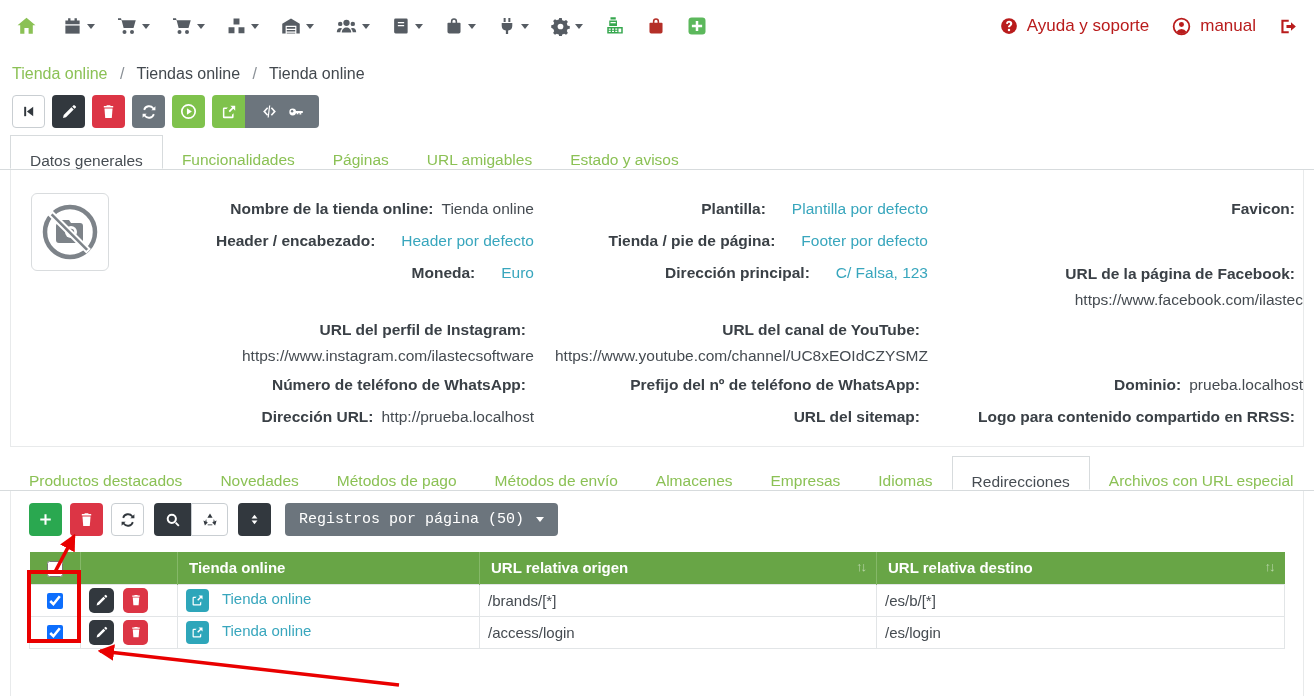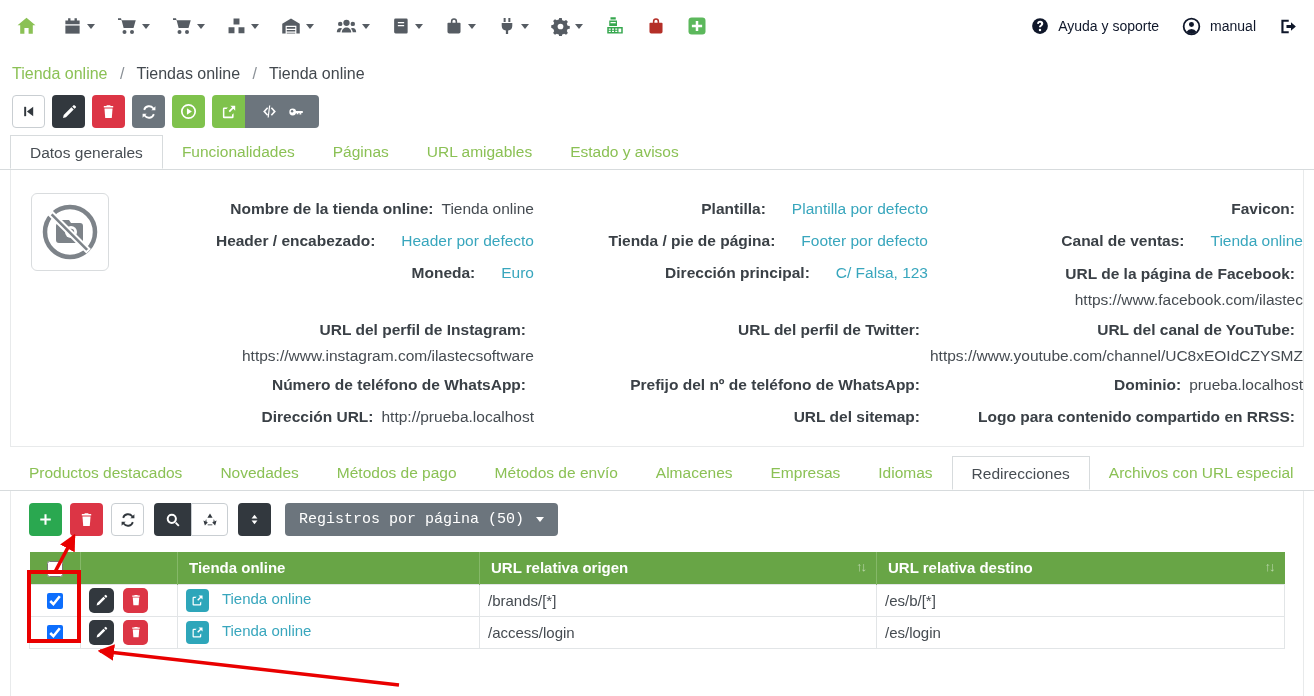"Ayuda y soporte" .nav-right { color: #0f172a -> #b91c1c; font-size: 14px -> 17px }
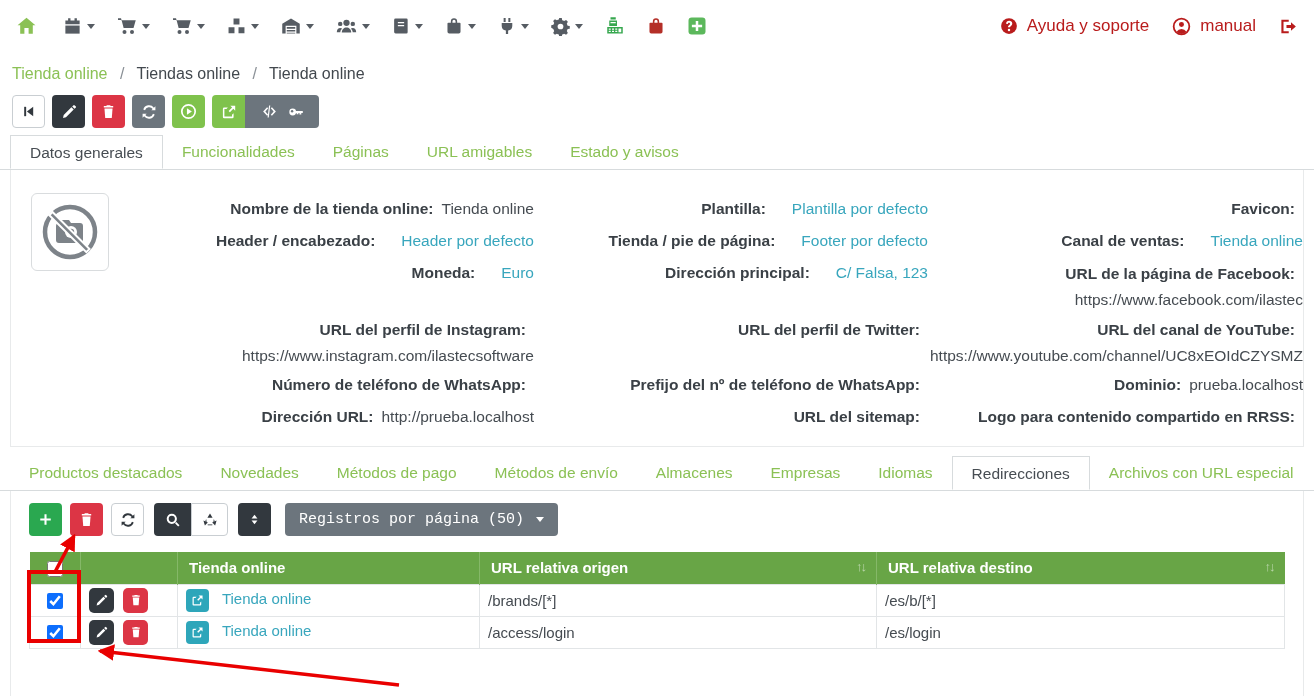"Datos generales" .tab { padding: 0 19px -> 8px 19px }
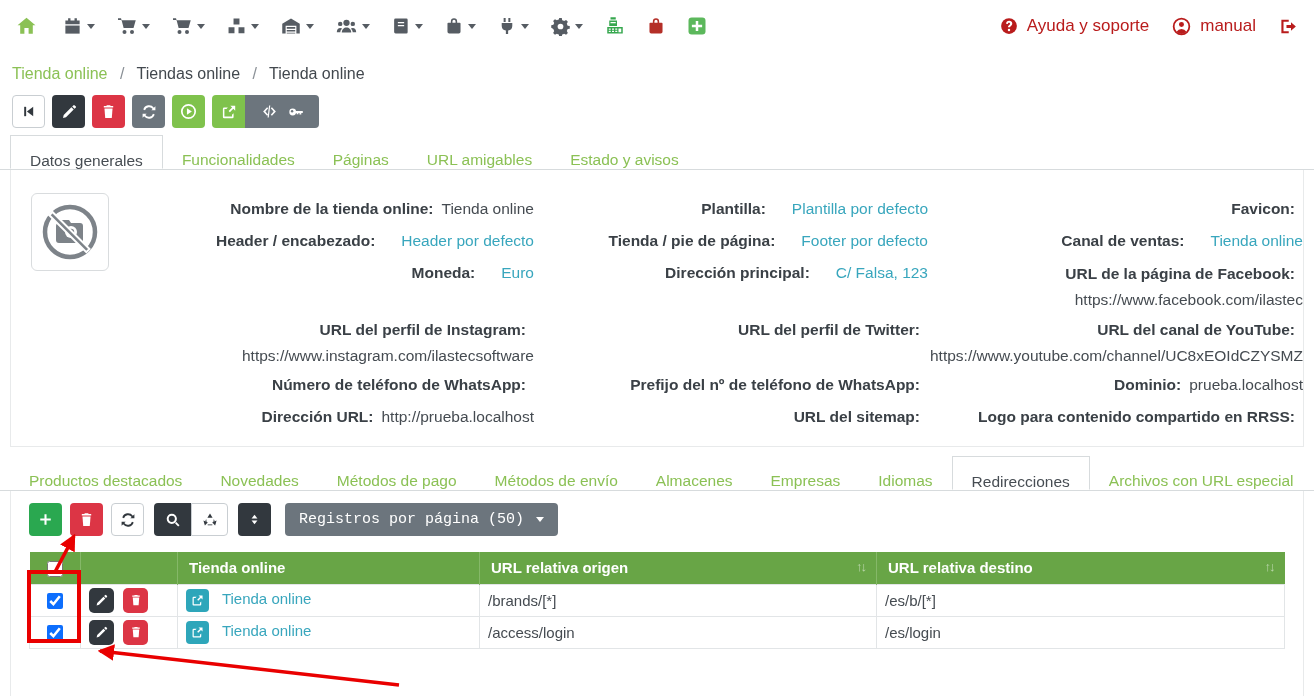"Canal de ventas: Tienda online" div.field { html: <div><span>Canal de ventas:</span><span>Tienda online</span></div> -> none }
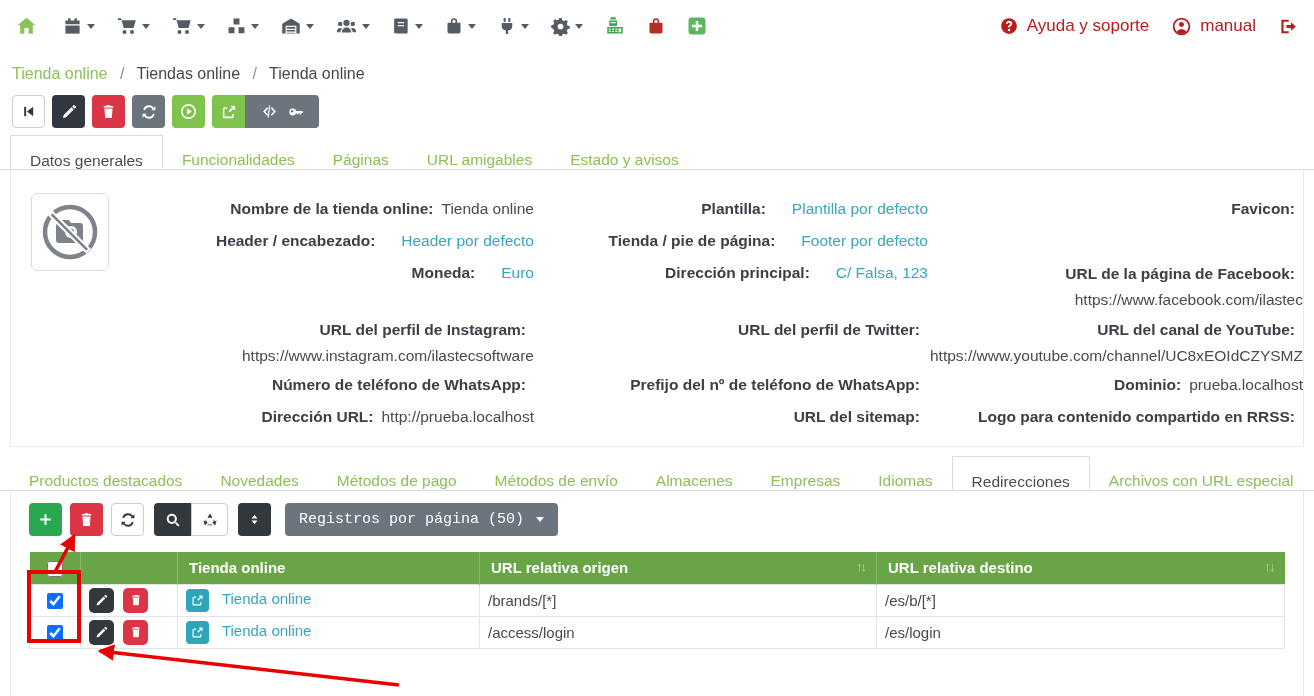"URL del perfil de Twitter:" div.field { html: <div> <span>URL del perfil de Twitter:</span> <span></span> </div> -> none }
